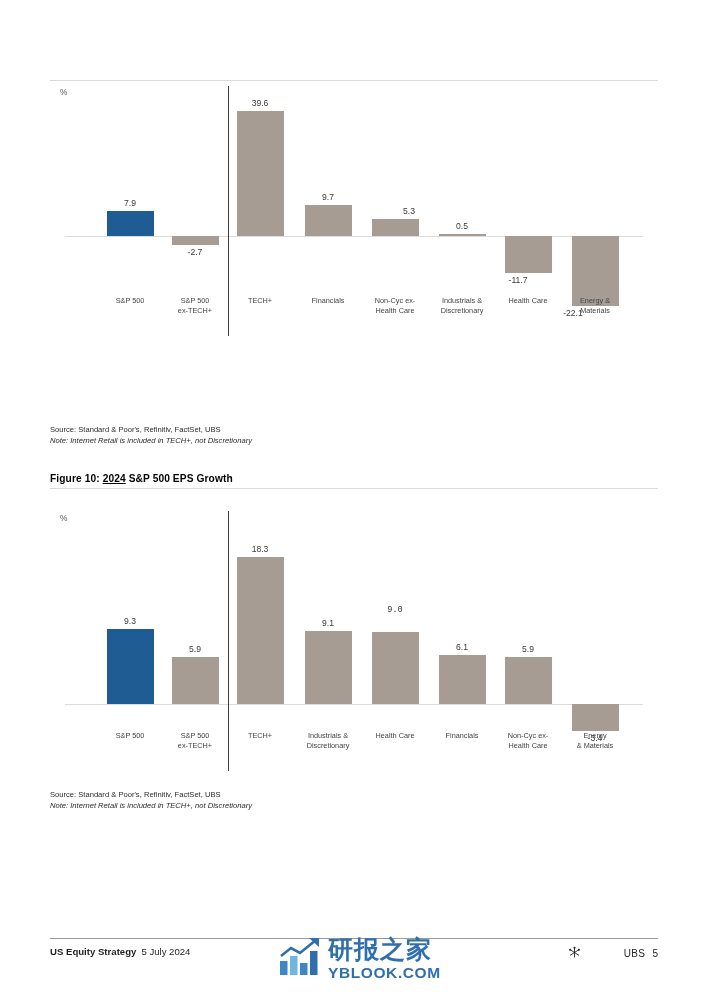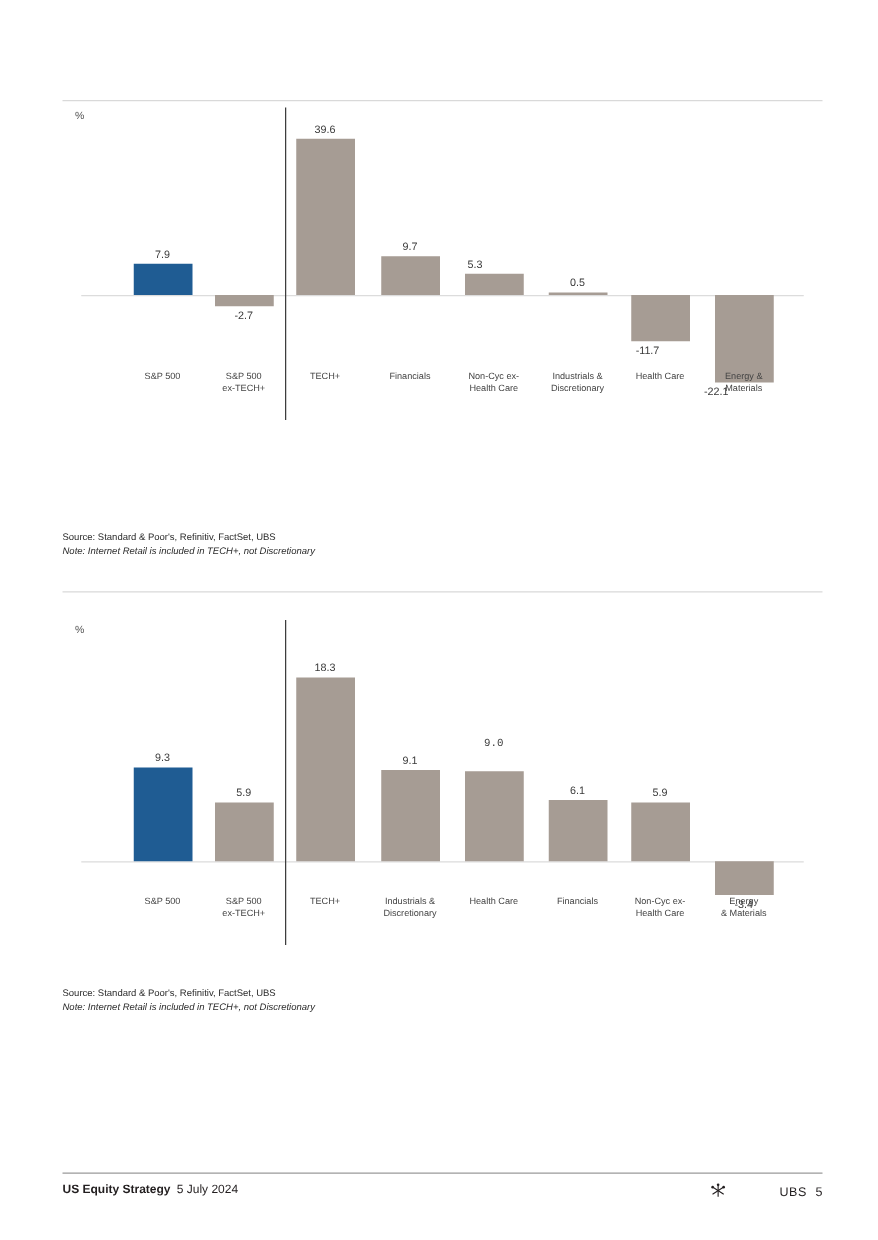"5.3" div.val { left: 290px -> 319px }
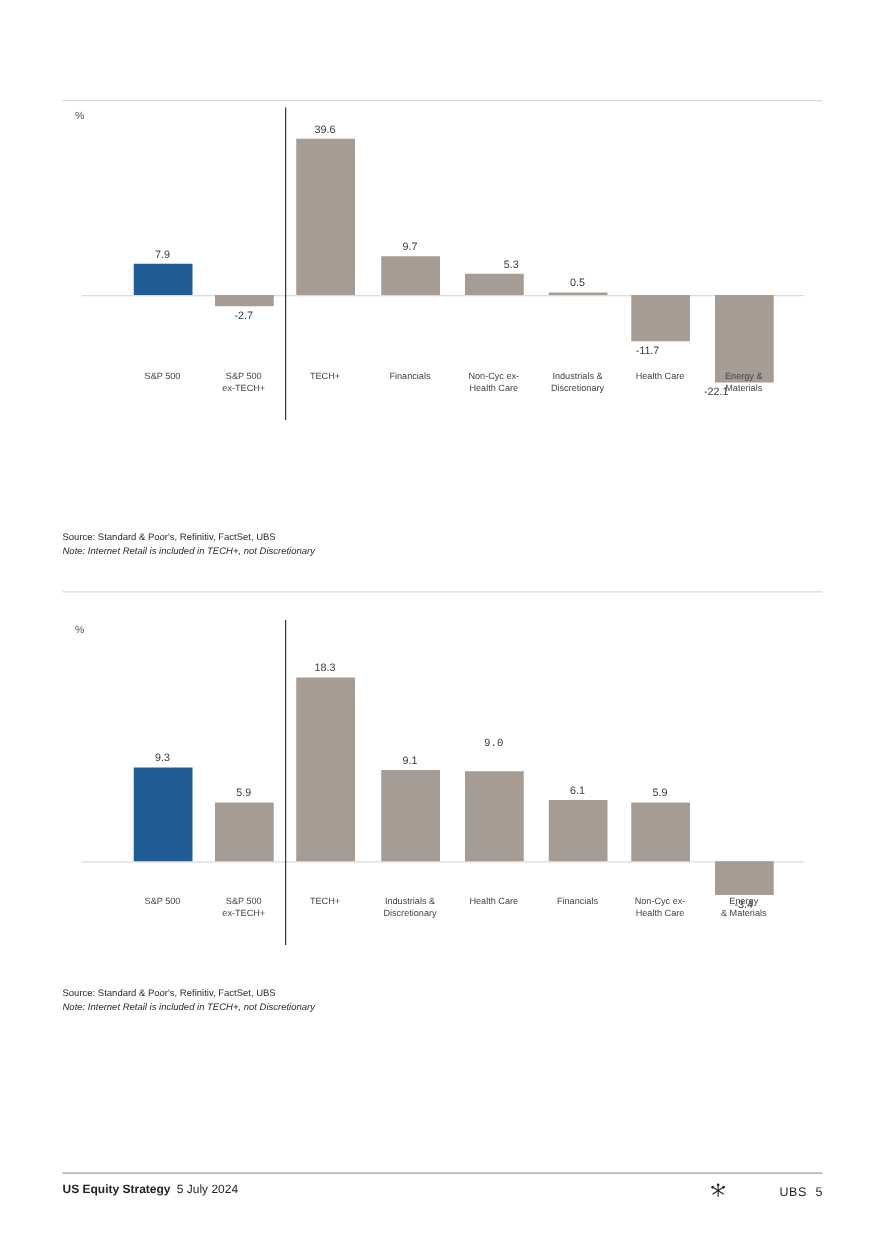"Figure 10: 2024 S&P 500" div.fig-title { html: none -> <div><span>Figure 10:</span> <span>2024</span><span> S&amp;P 500 EPS Growth</span></div> }
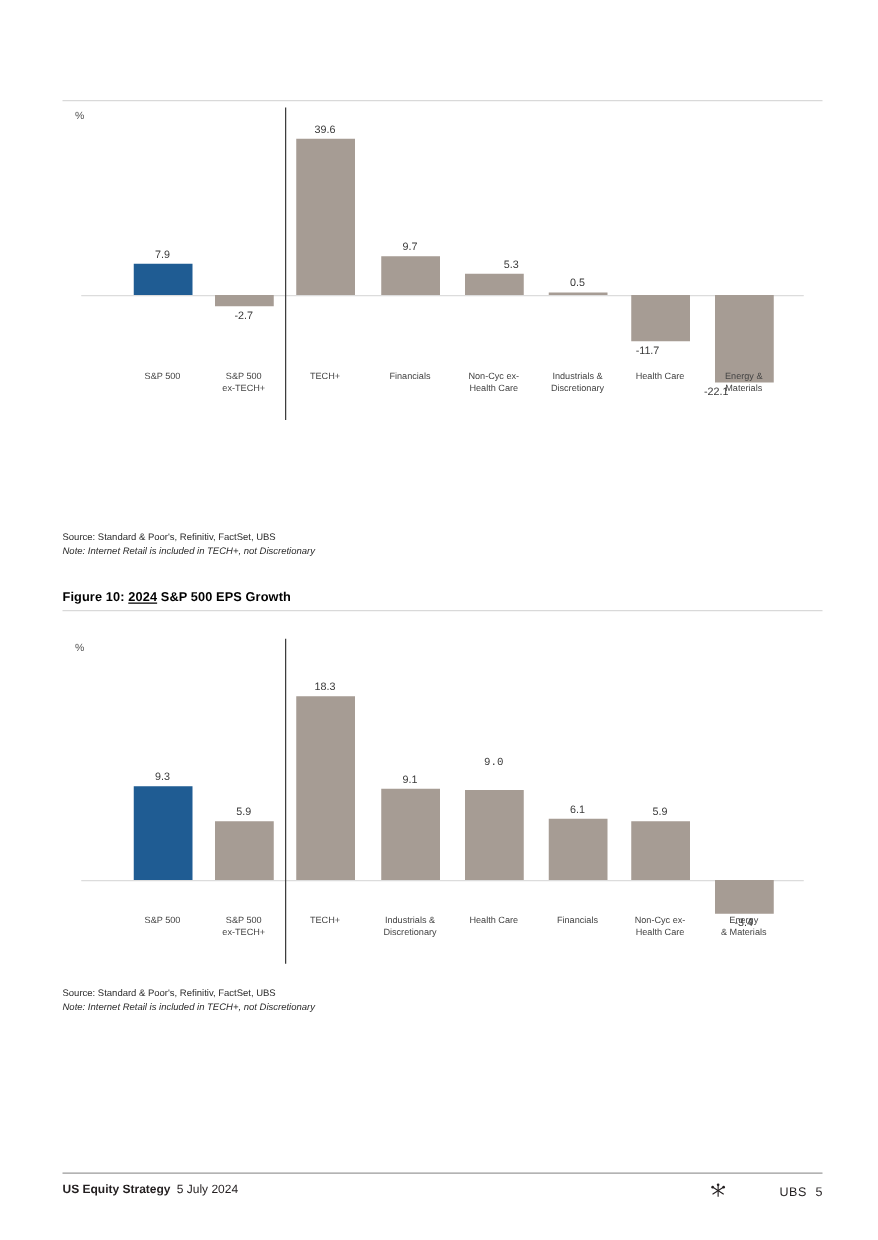"研报之家" div.watermark { html: none -> <div> <span> <svg> <rect></rect> <rect></rect> <rect></rect> <rect></rect> <polyline></polyline> <polygon></polygon> </svg> </span> <span> <span>研报之家</span> <span>YBLOOK.COM</span> </span> </div> }
